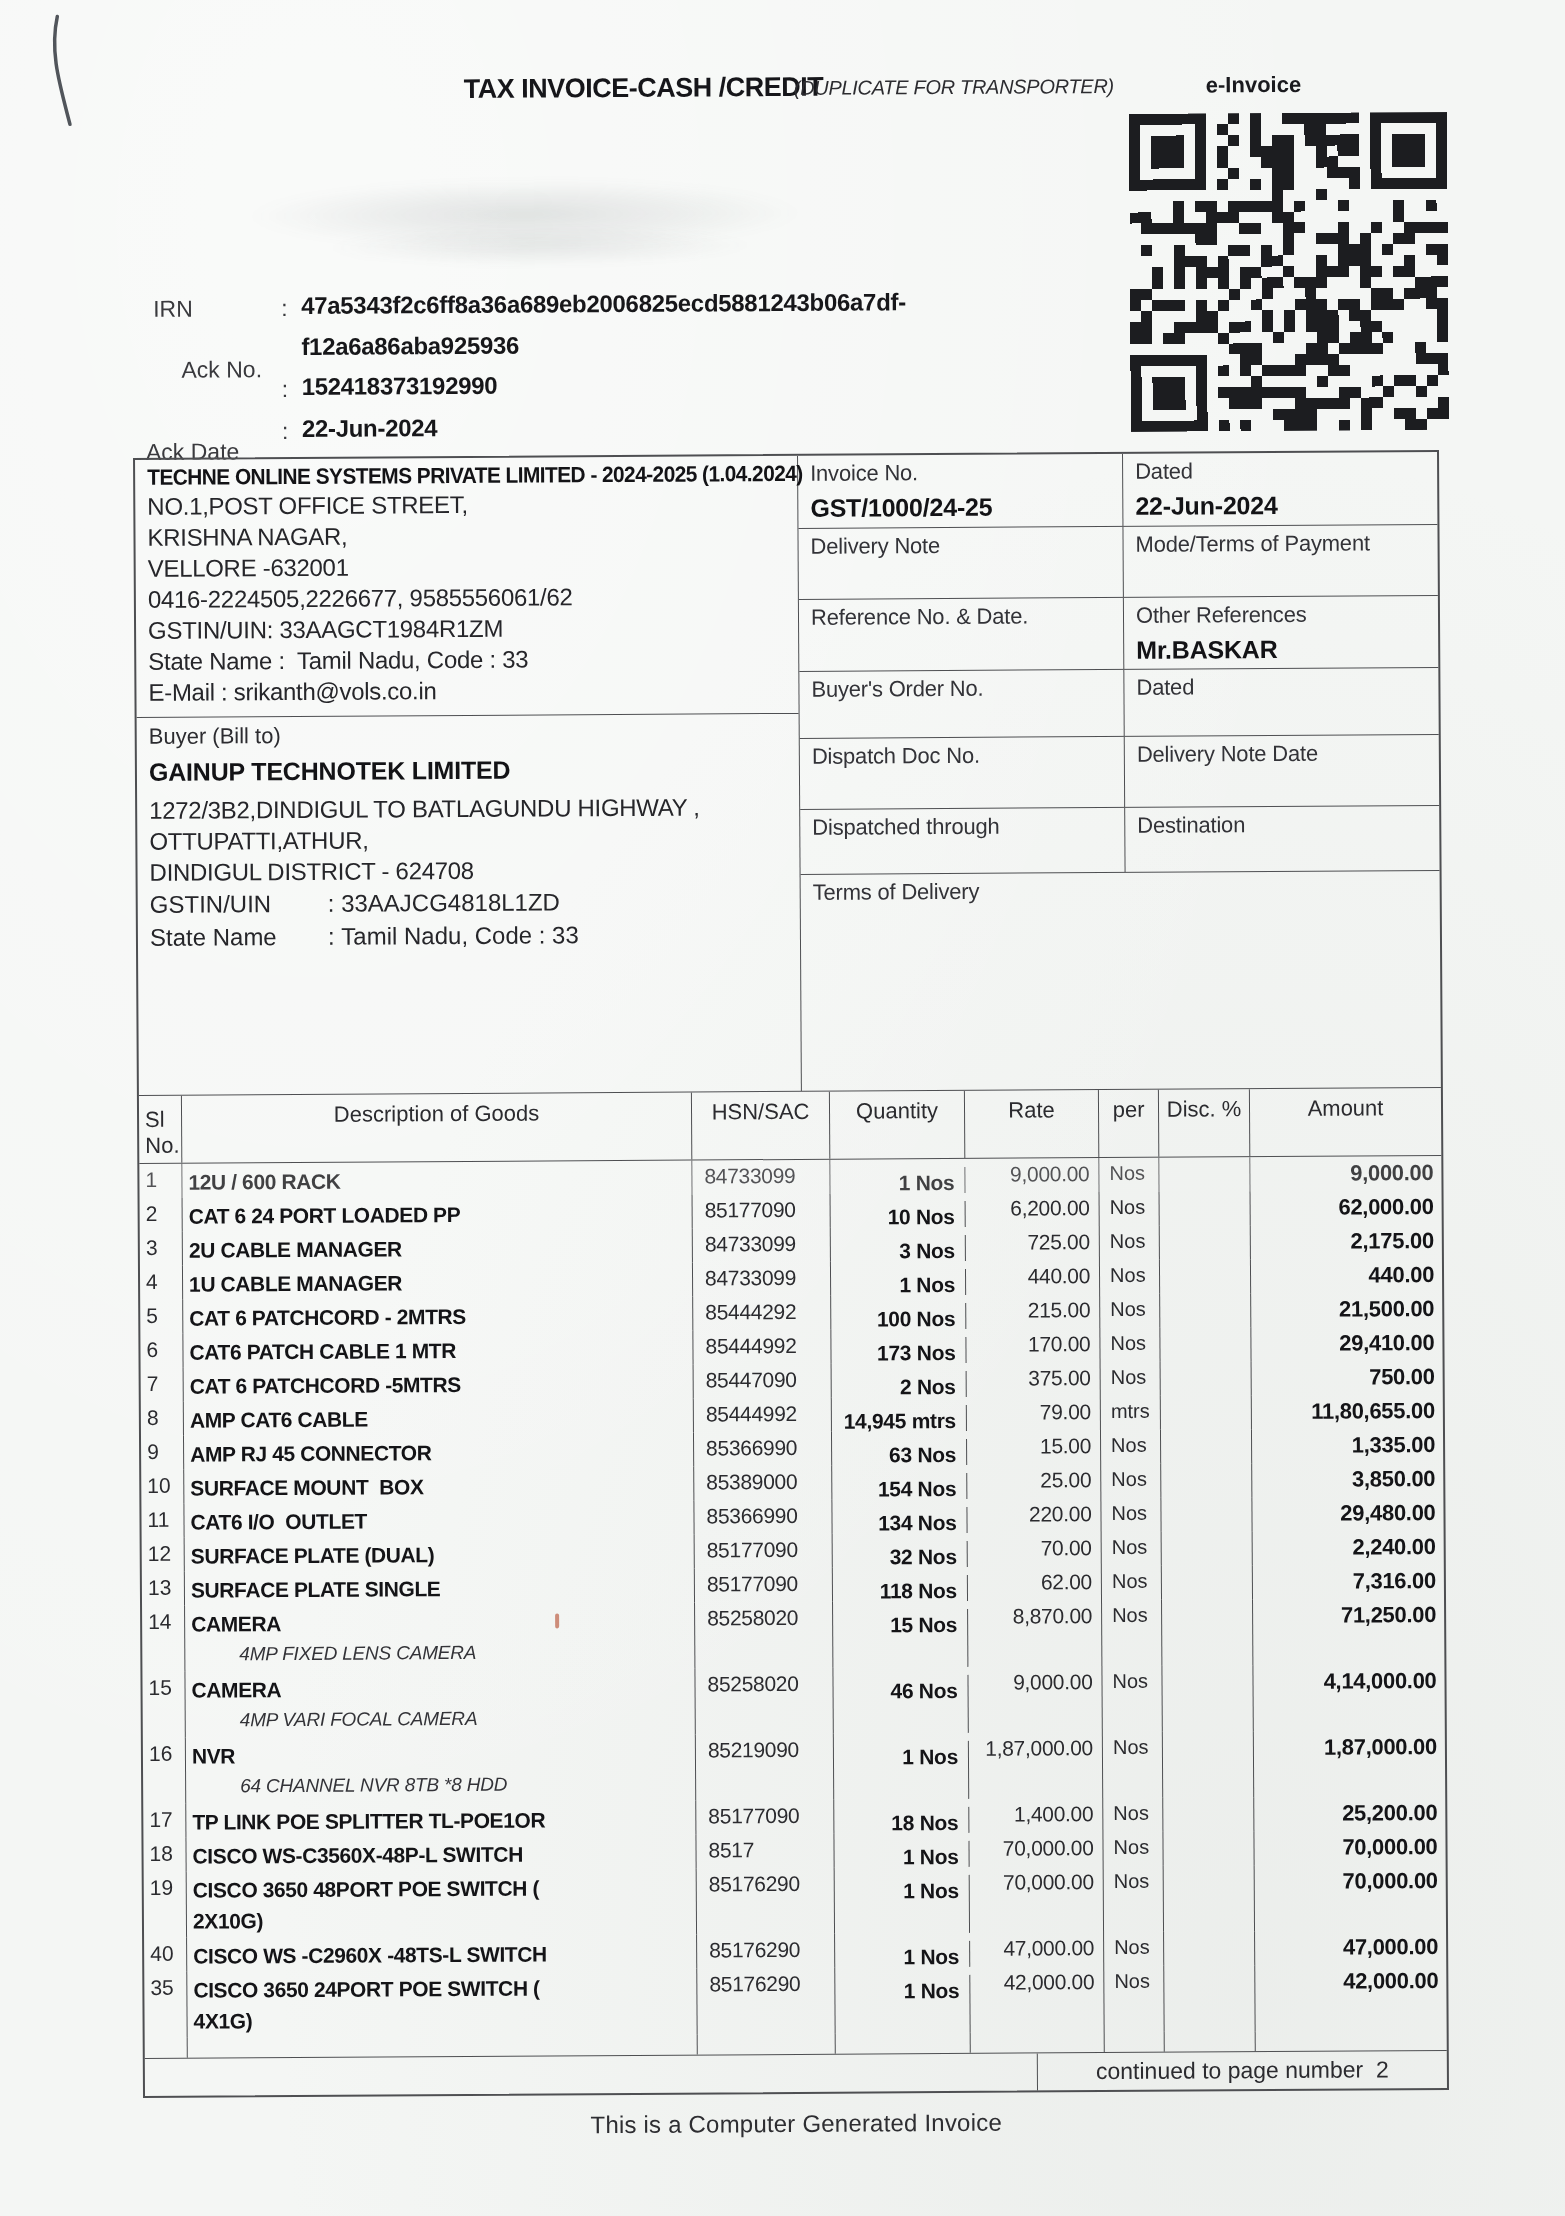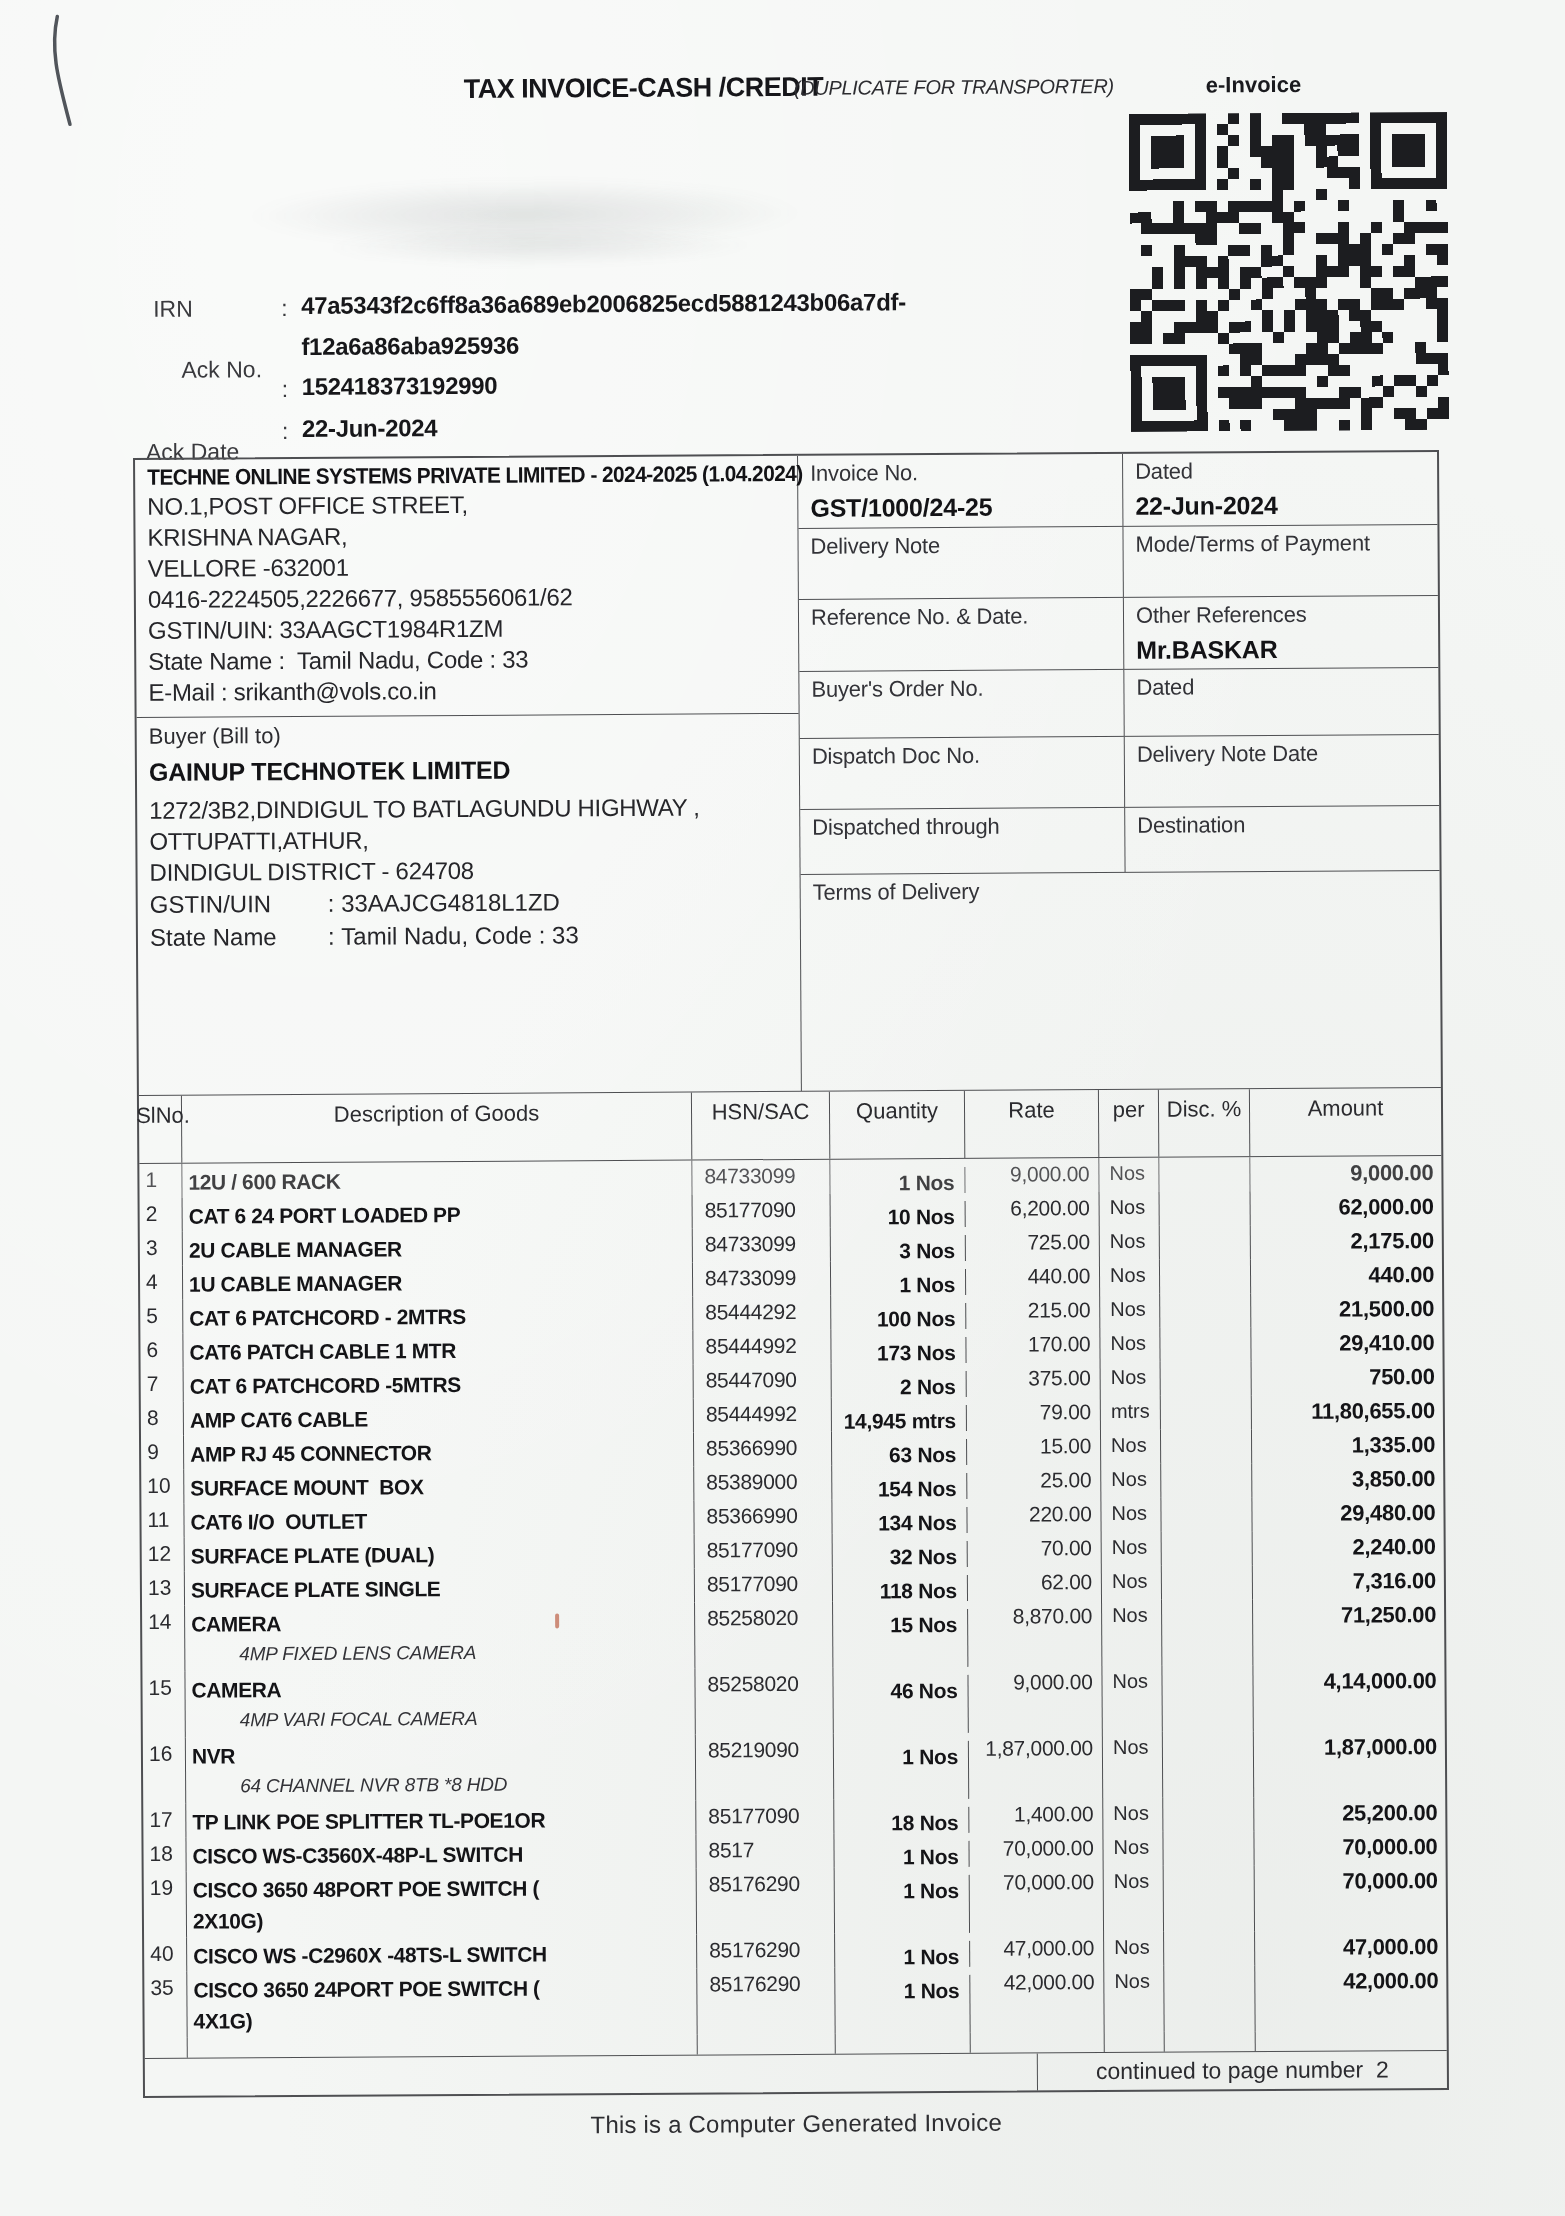"Sl" .thead .c-sl { flex-direction: none -> column }
